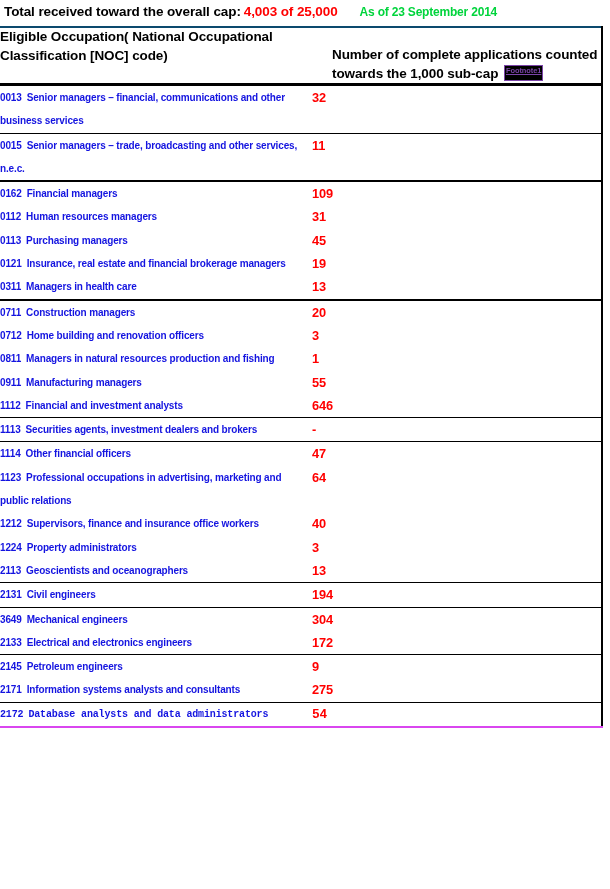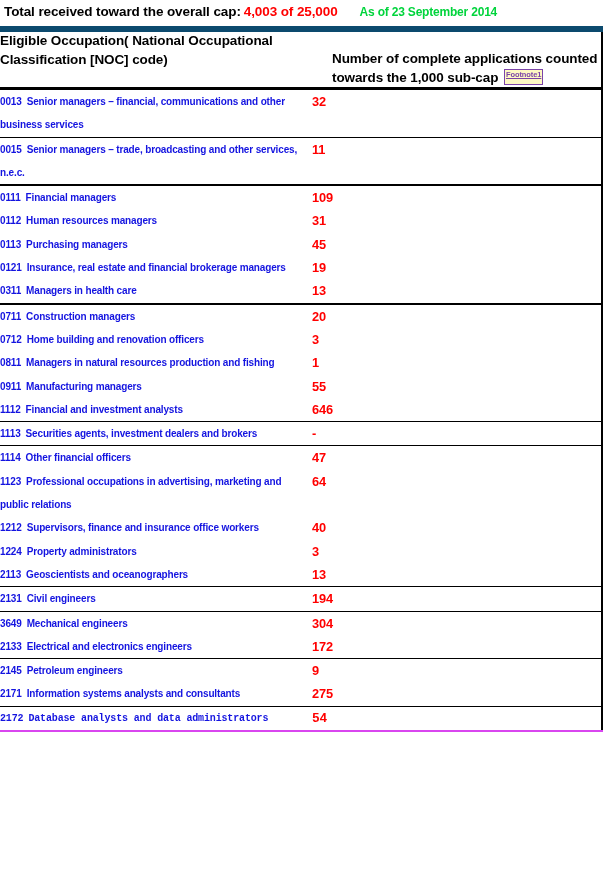"Eligible Occupation( National" tr.header-row { border-top: 6px solid #0c4a6e -> 2px solid #0c4a6e }
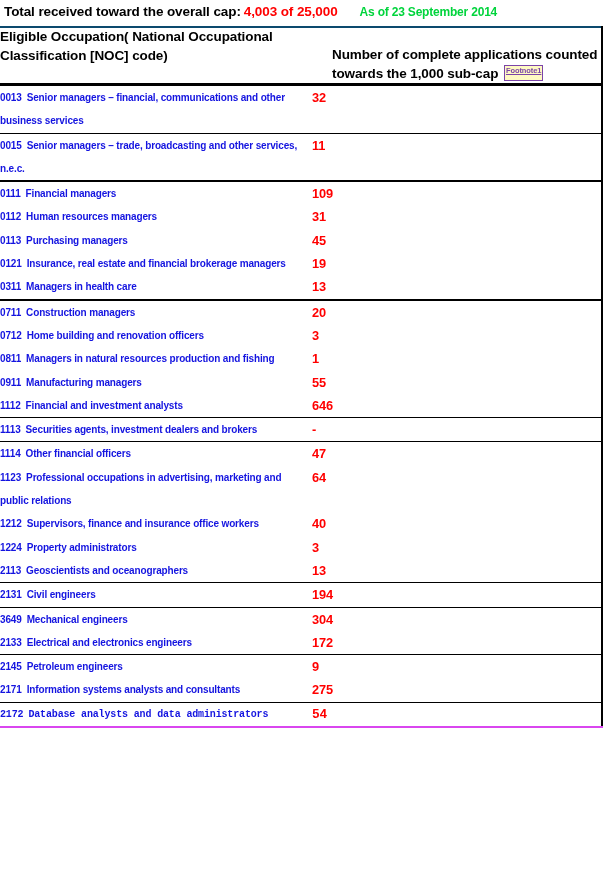"Footnote1" .footnote-link { background: #fef9c3 -> #000000 }
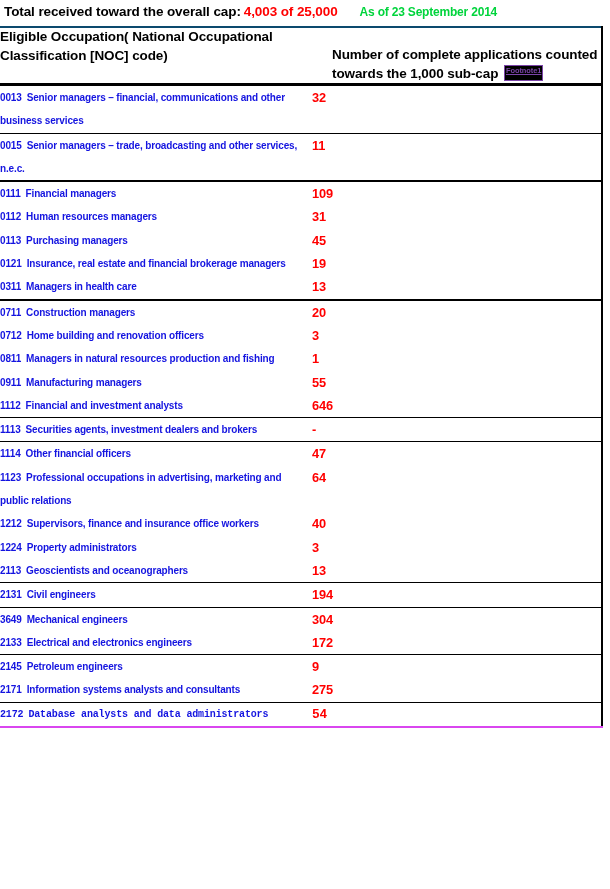"0111" span.code { text: 0111 -> 0162 }
